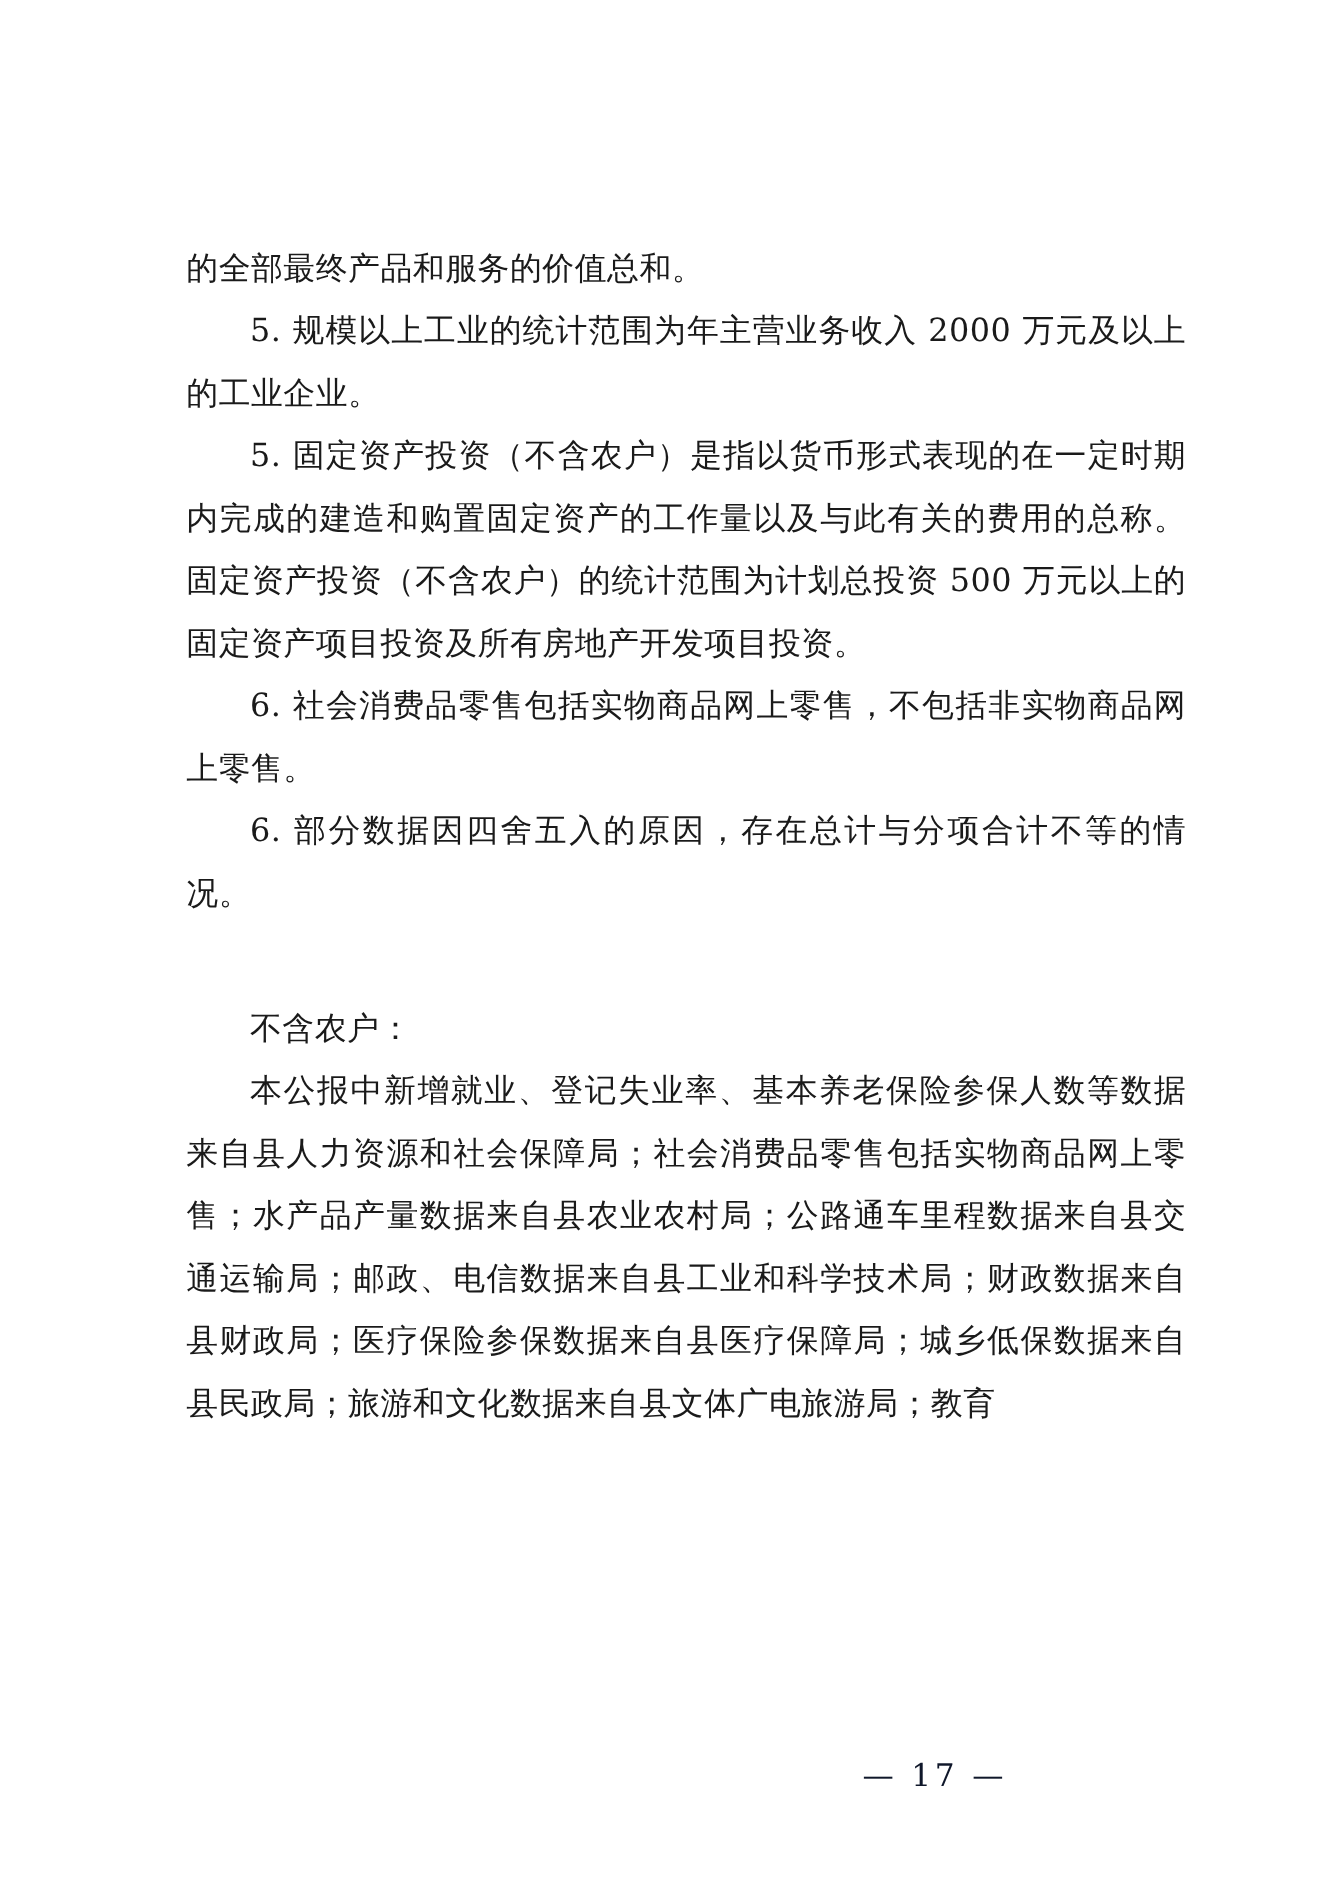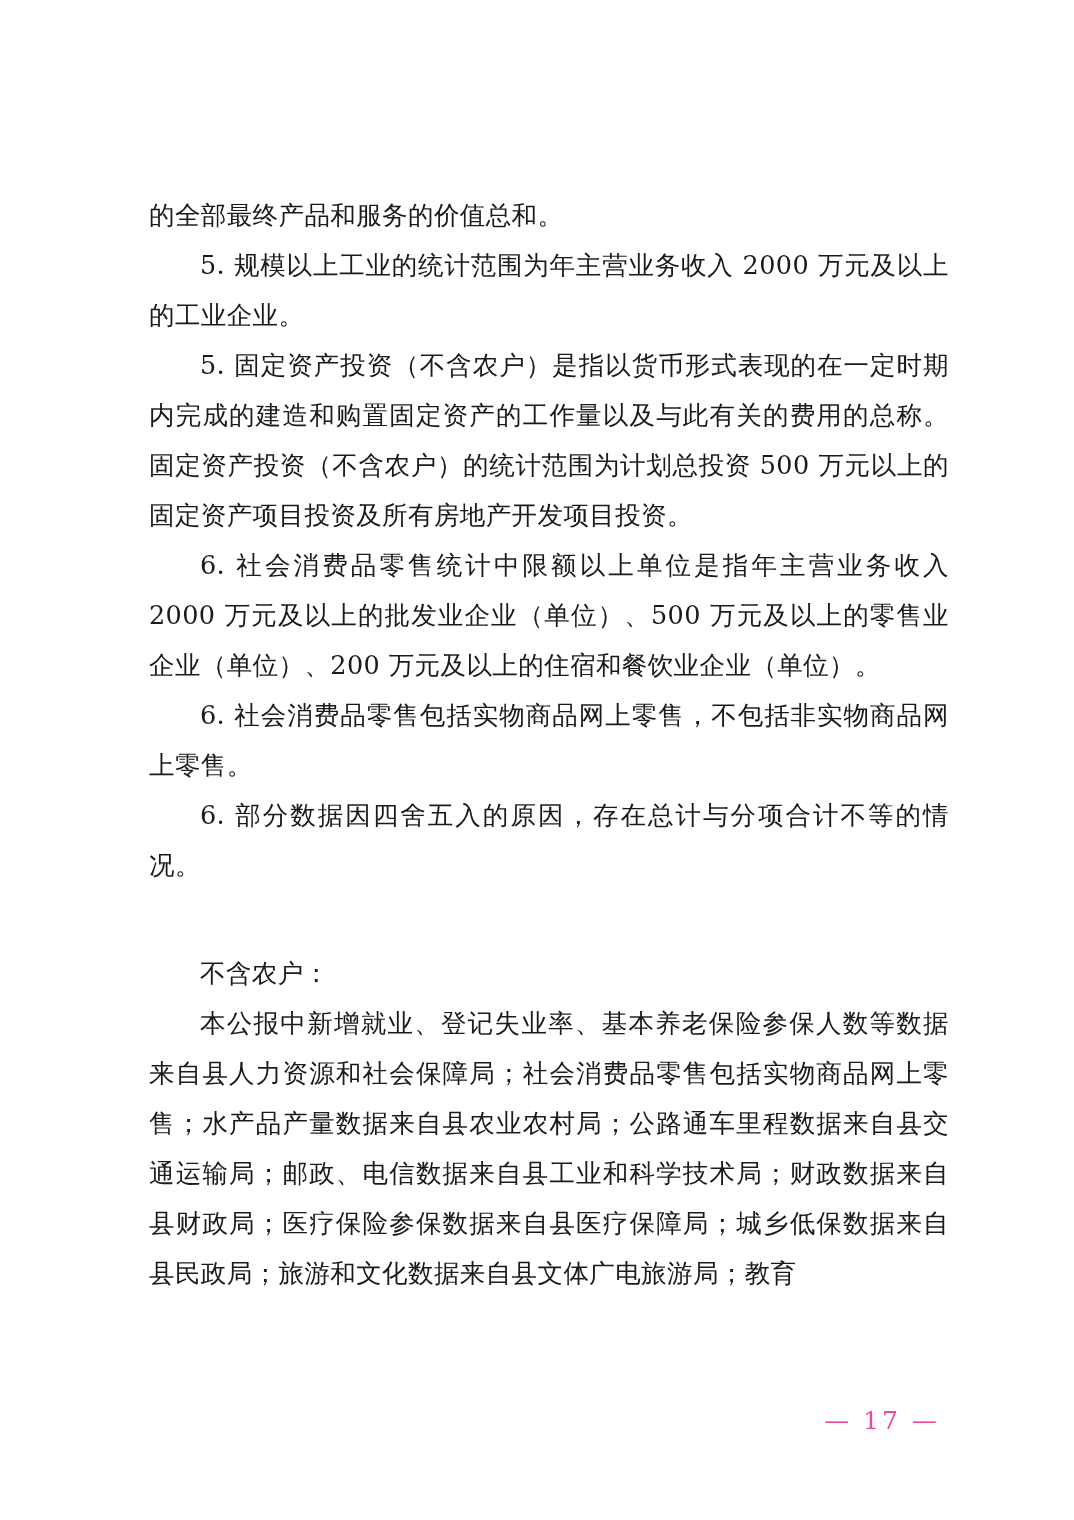"6. 社会消费品零售统计中限额以上单位是指年主营业务收入 2000" p.para { html: <p>6. 社会消费品零售统计中限额以上单位是指年主营业务收入 2000 万元及以上的批发业企业（单位）、500 万元及以上的零售业企业（单位）、200 万元及以上的住宿和餐饮业企业（单位）。</p> -> none }
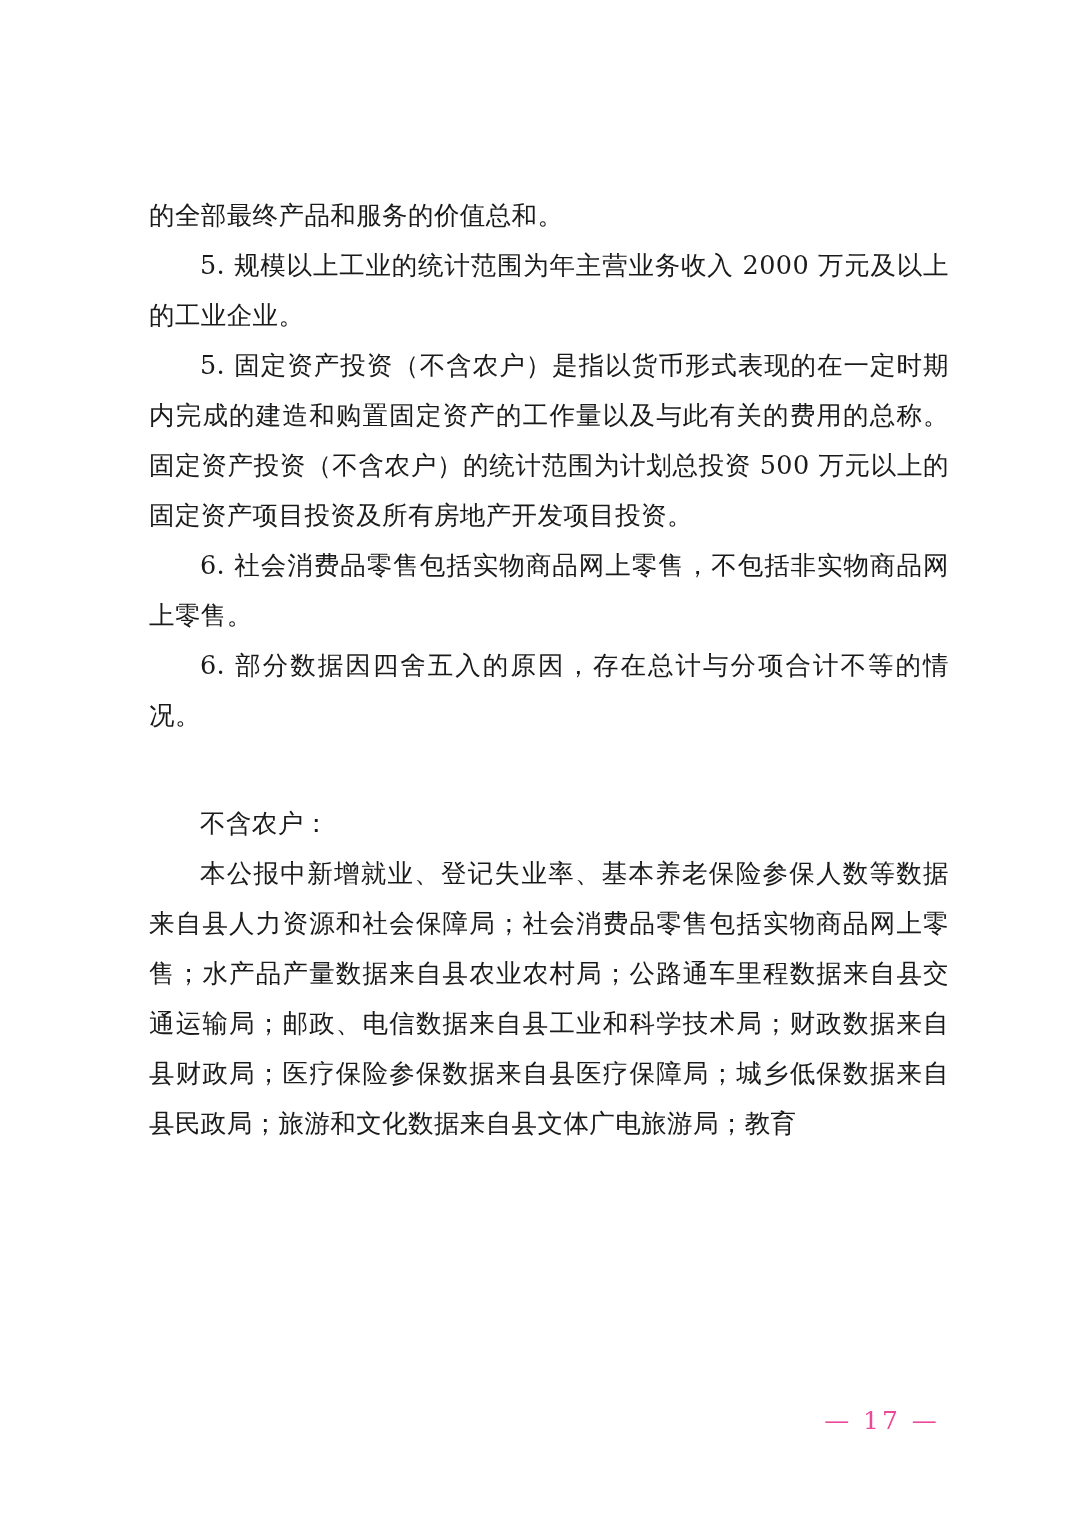"— 17 —" .pagenum { color: #ec4899 -> #0f172a; text-align: center -> none }
